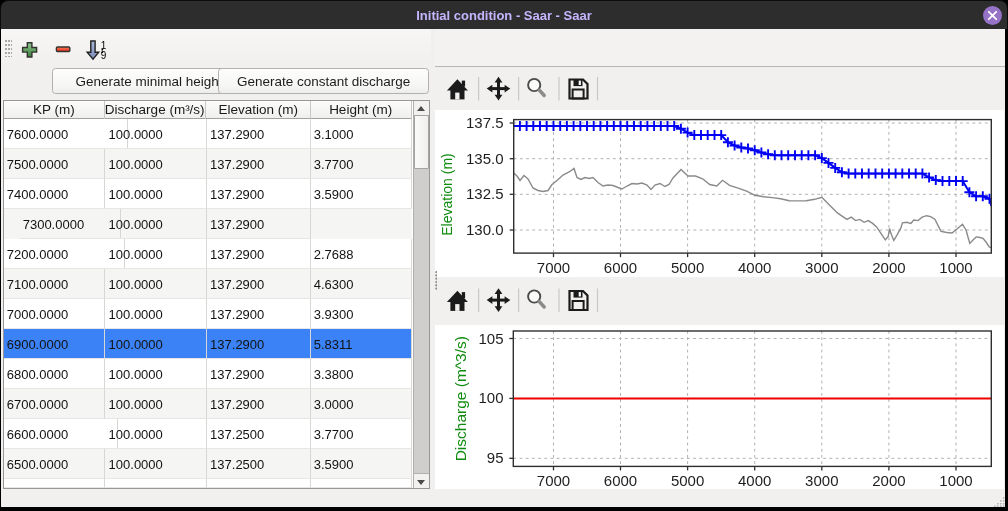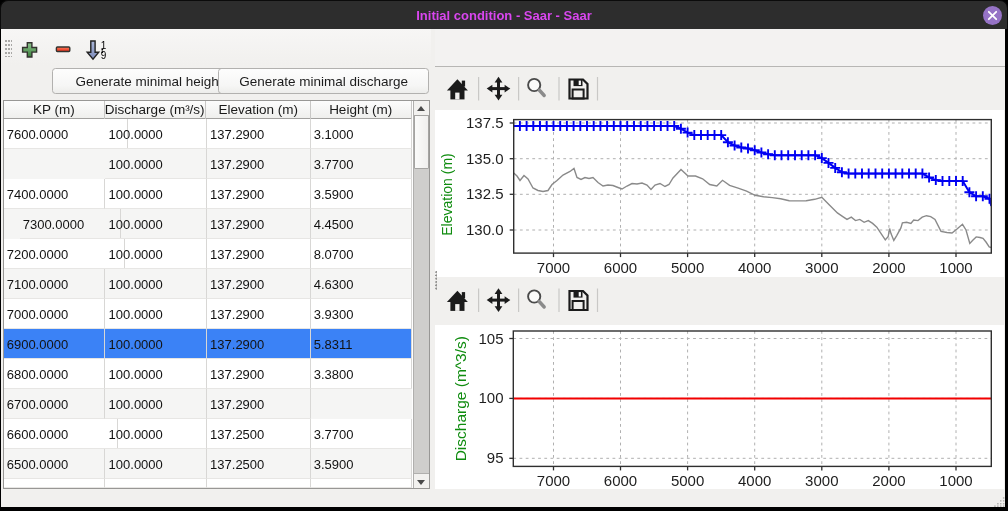"Initial condition - Saar -" #title { color: #d946ef -> #c4b5fd }
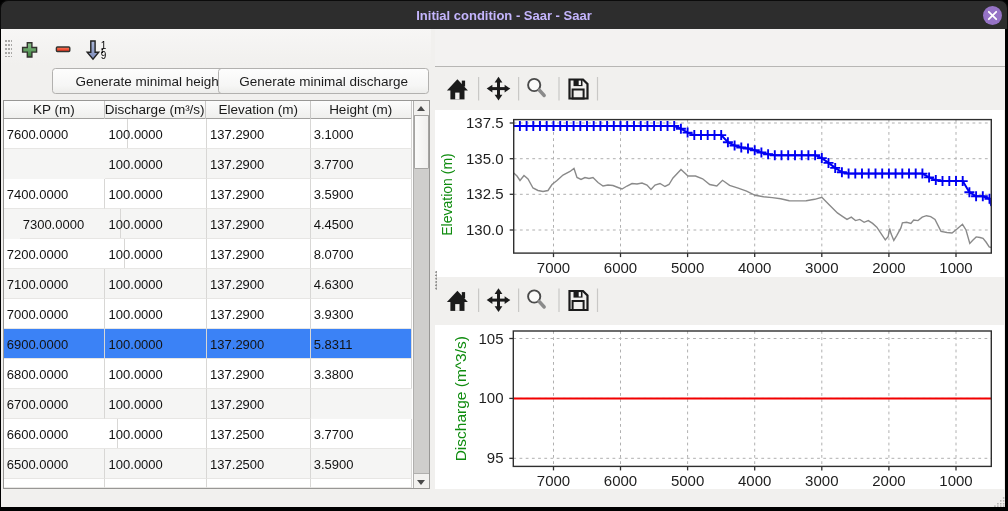"Generate minimal discharge" div.btn { text: minimal -> constant }
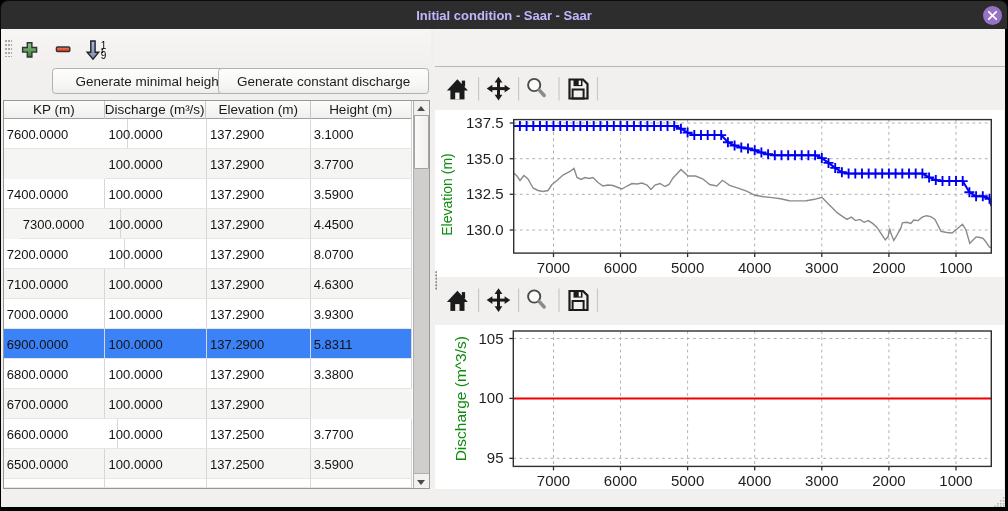"7500.0000" div.tc { html: none -> <div>7500.0000</div> }
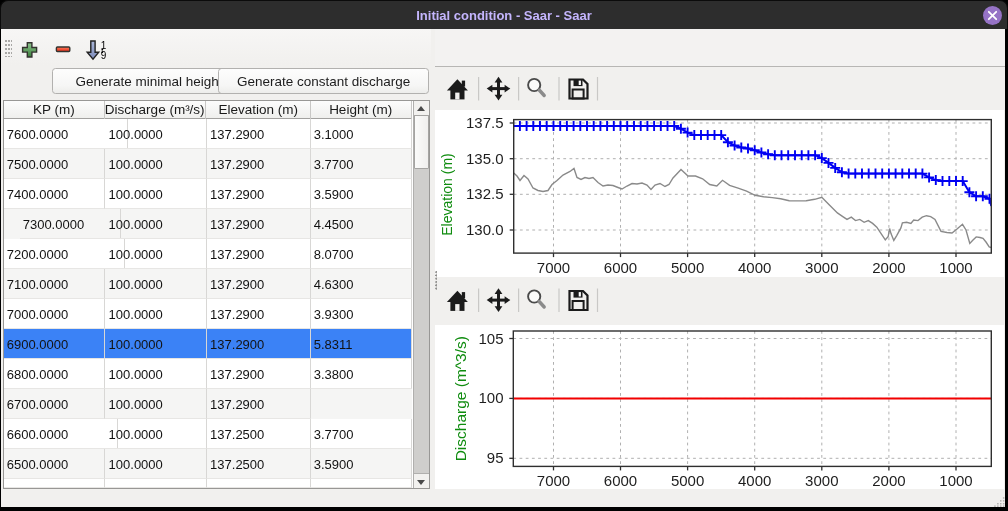"4.4500" div.tc { html: <div>4.4500</div> -> none }
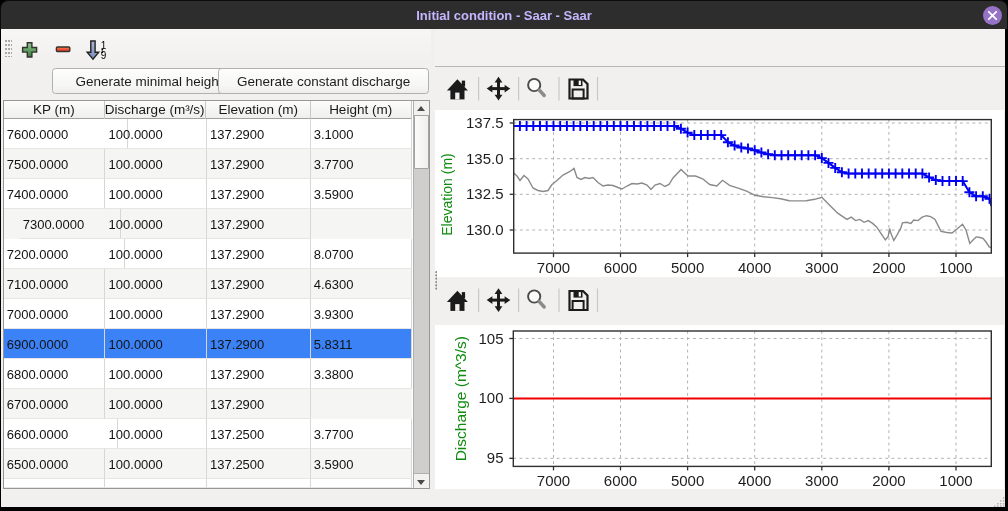"8.0700" div.tc { text: 8.0700 -> 2.7688 }
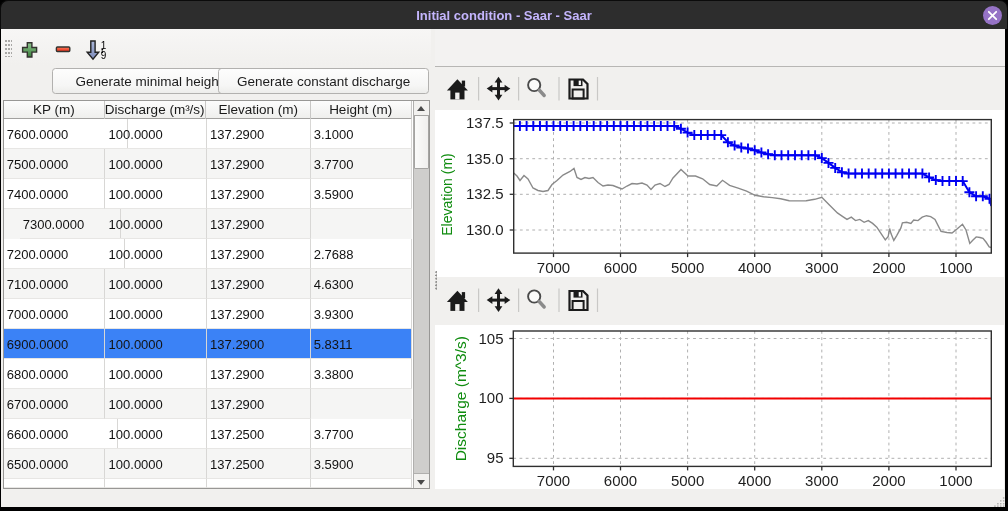"3.0000" div.tc { html: none -> <div>3.0000</div> }
